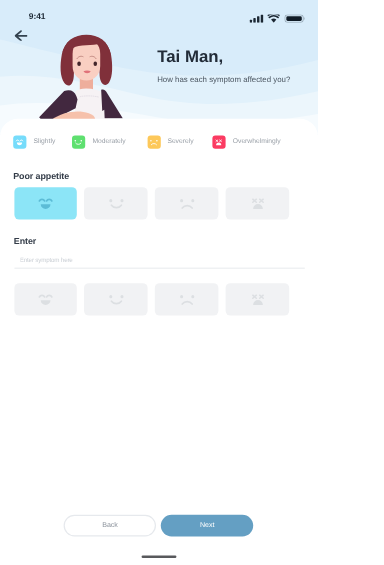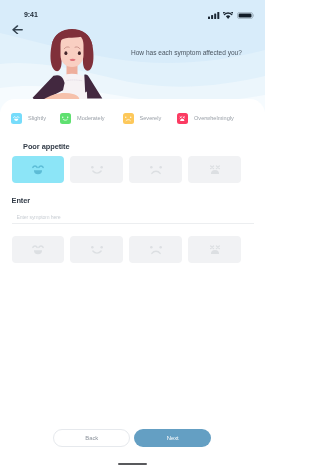"Tai Man," div.title { html: none -> <div>Tai Man,</div> }
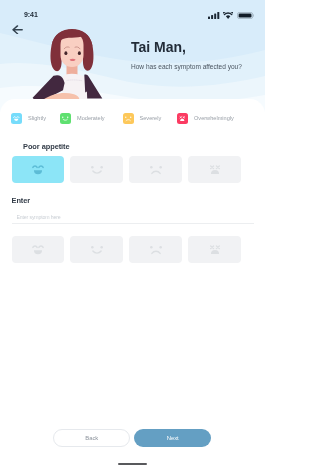"Poor appetite" div.sect-title { left: 23px -> 11px }
